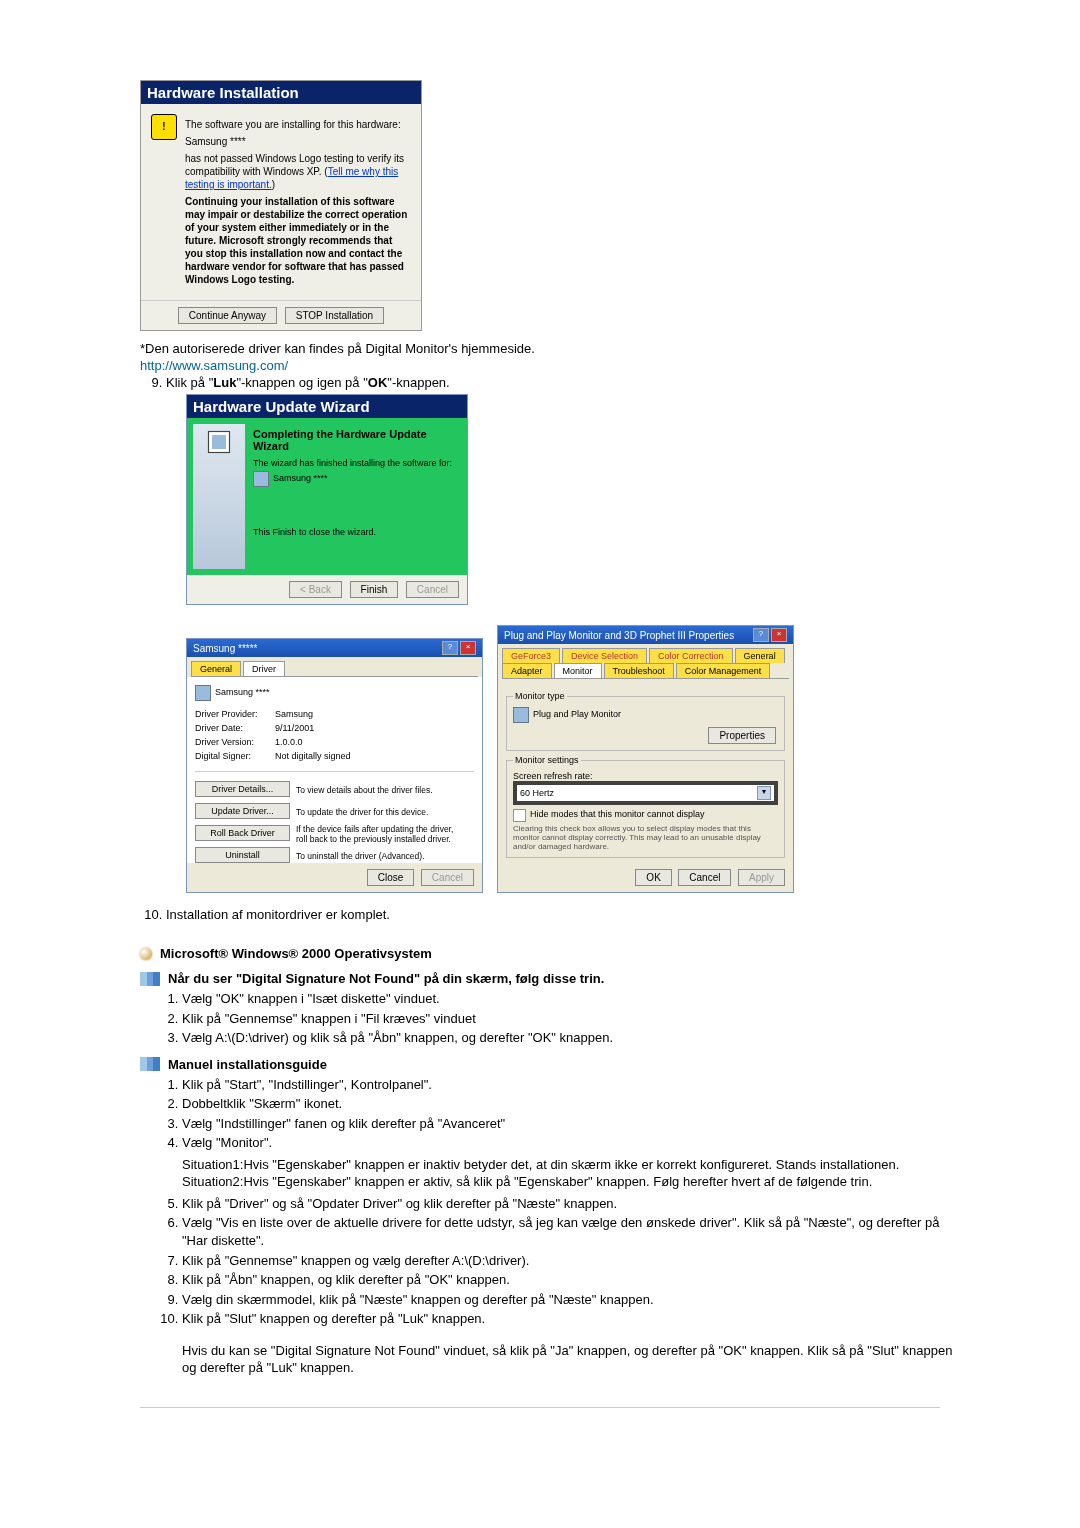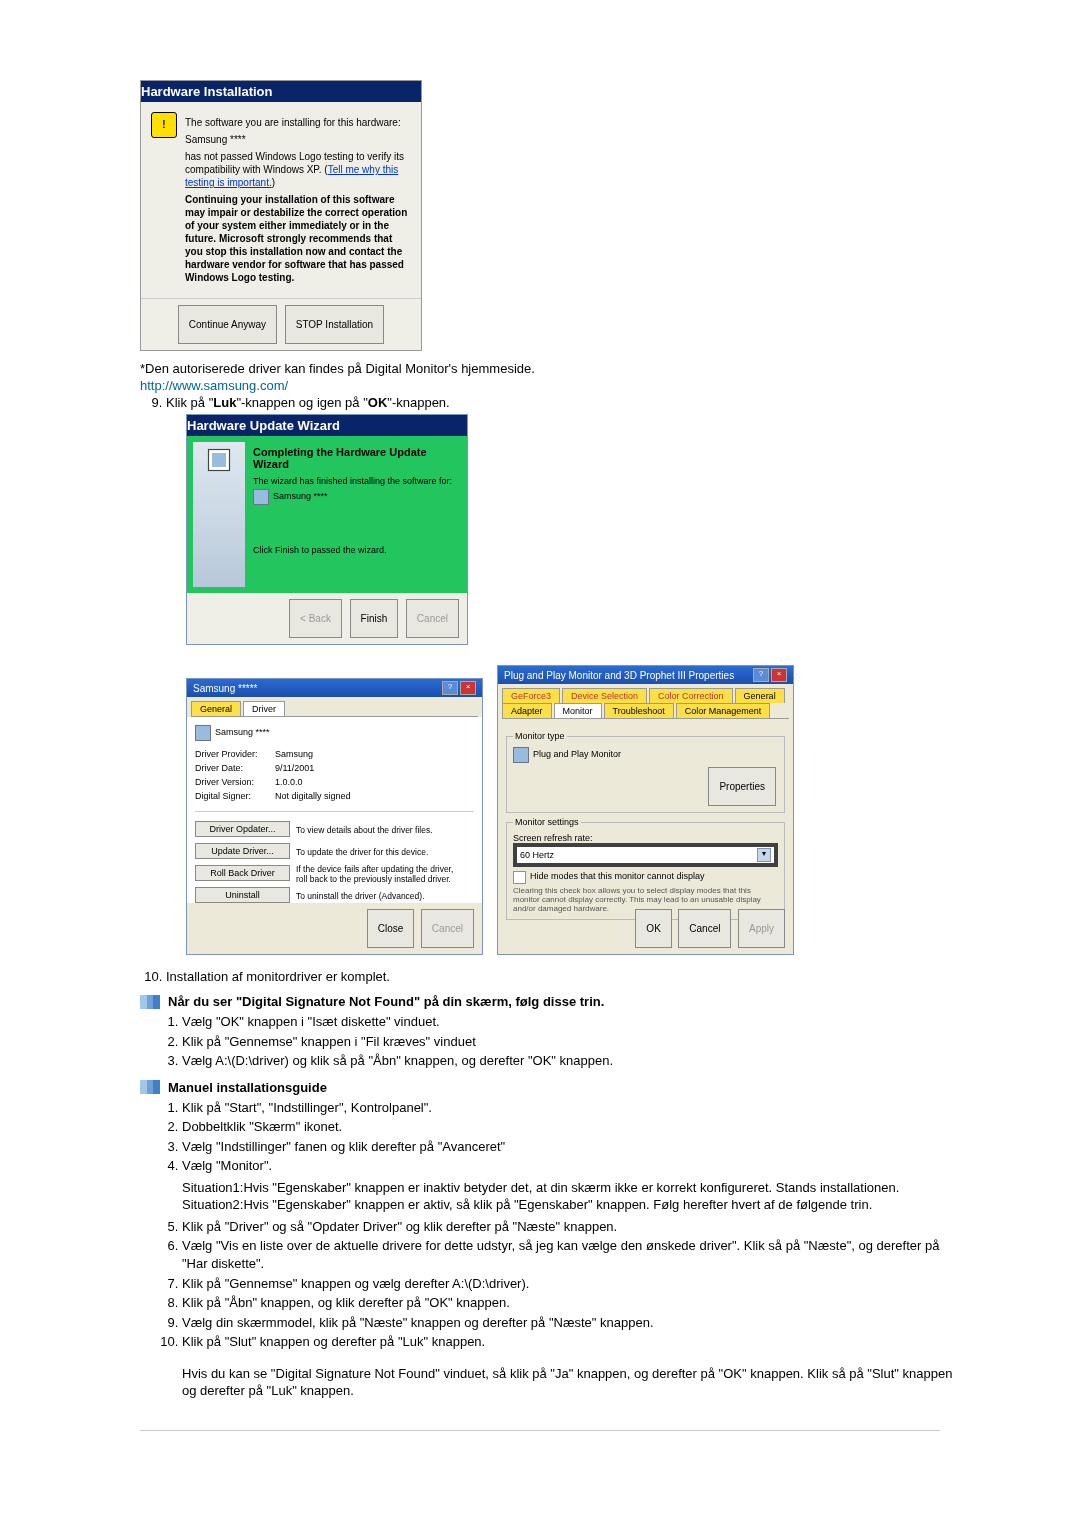"Hardware Installation" .dialog-title { font-size: 13px -> 15px; padding: 3px 0 -> 3px 6px }
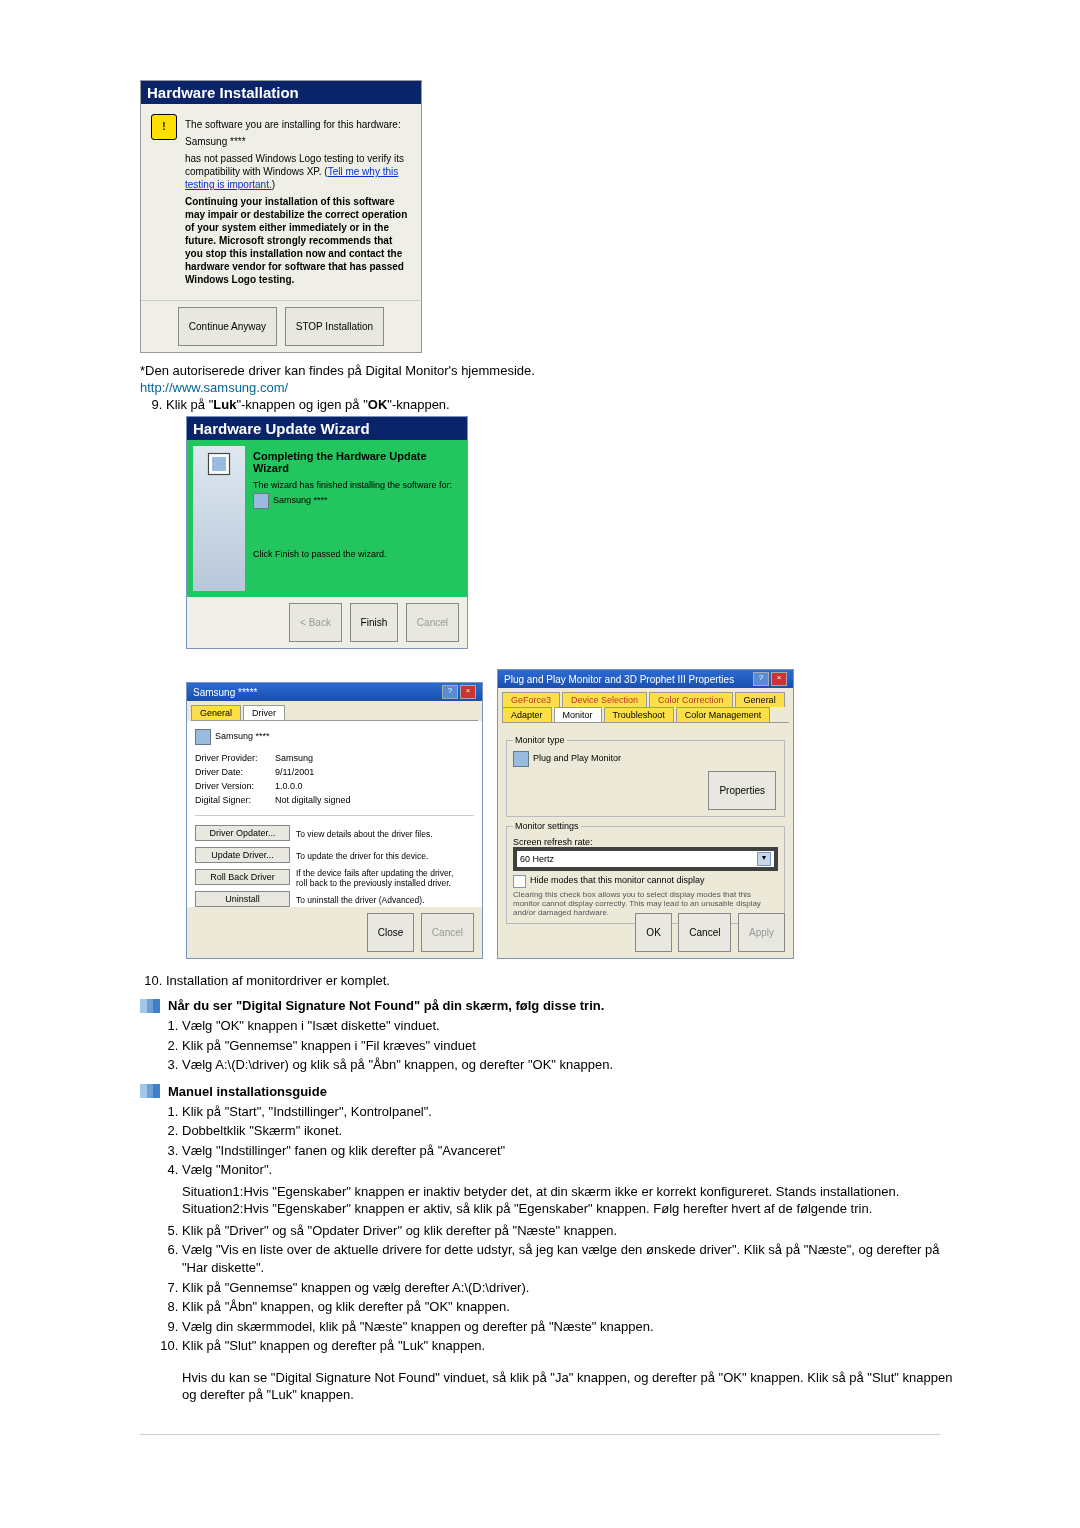"Continue Anyway" .btn { padding: 13px 10px -> 2px 10px }
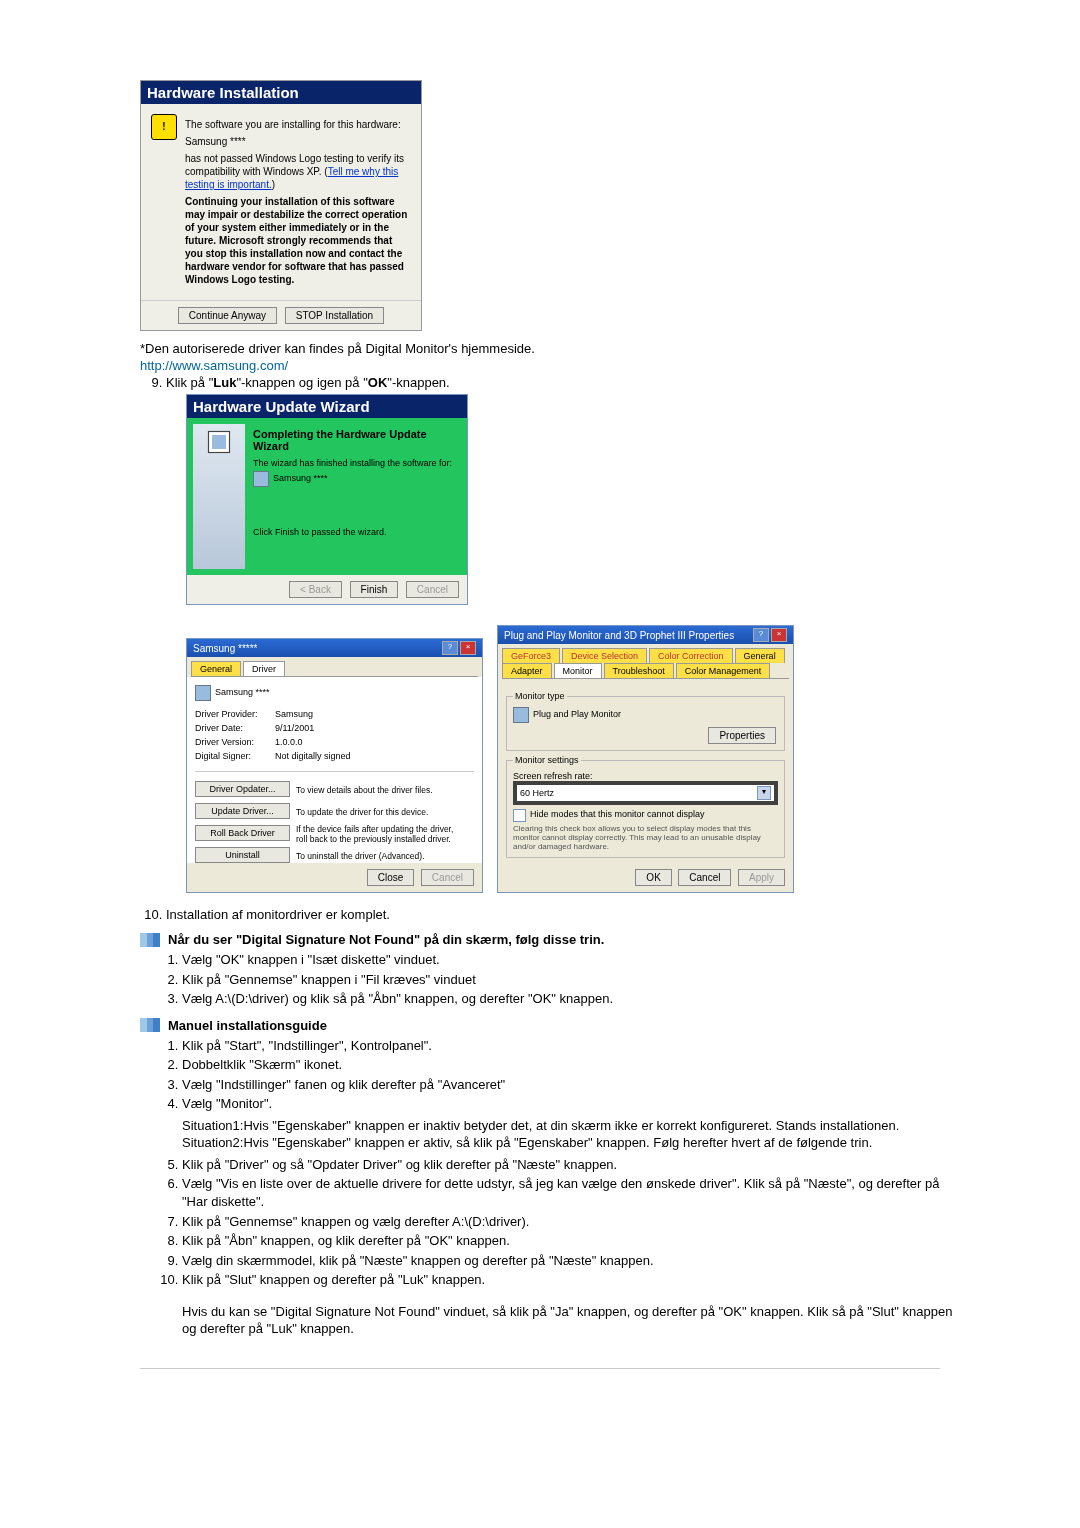"Click Finish to passed the" p { text: Click Finish to passed -> This Finish to close }
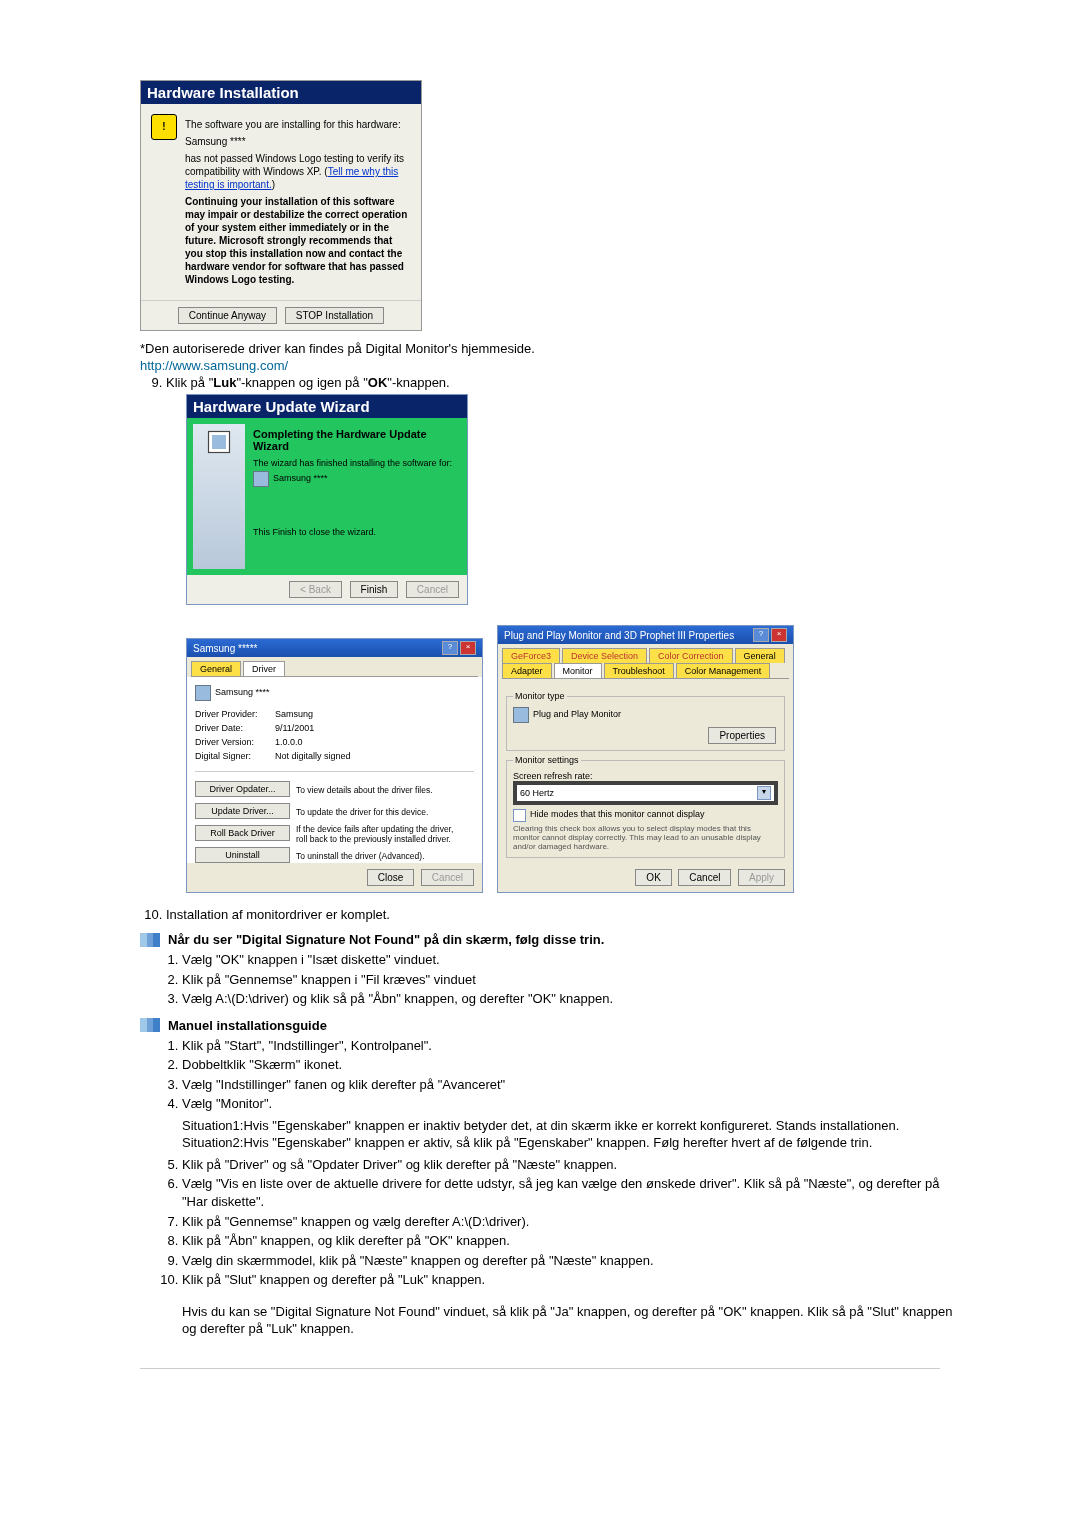"Driver Opdater..." span.btn2 { text: Opdater -> Details }
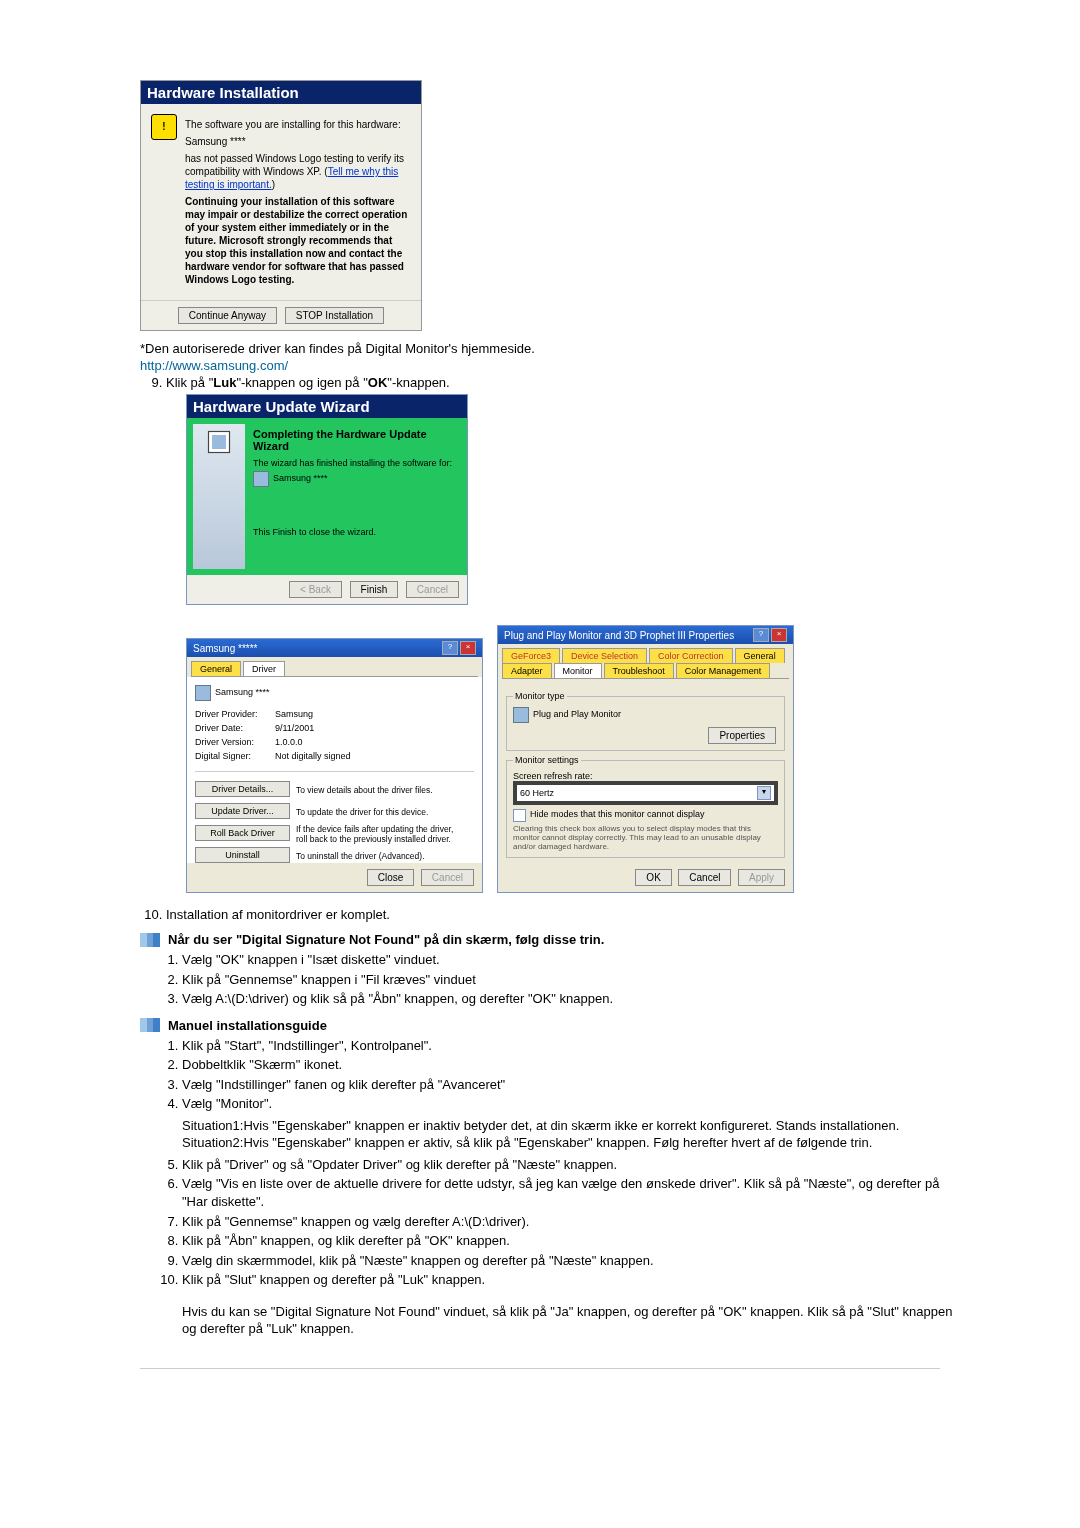"Microsoft® Windows® 2000 Operativsystem" div.section-head { html: none -> <div> <span></span> <span>Microsoft® Windows® 2000 Operativsystem</span> </div> }
